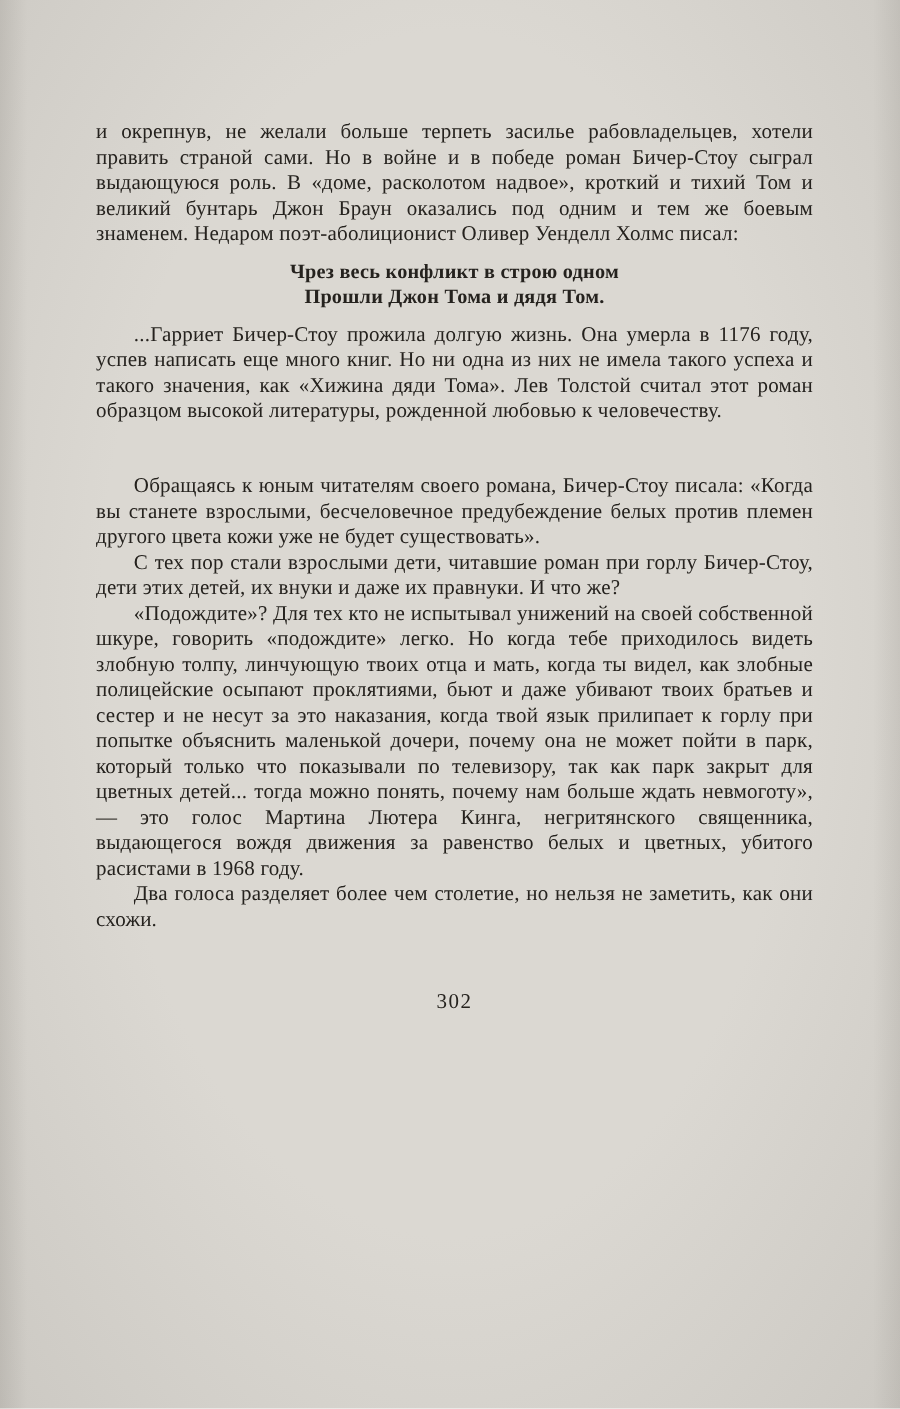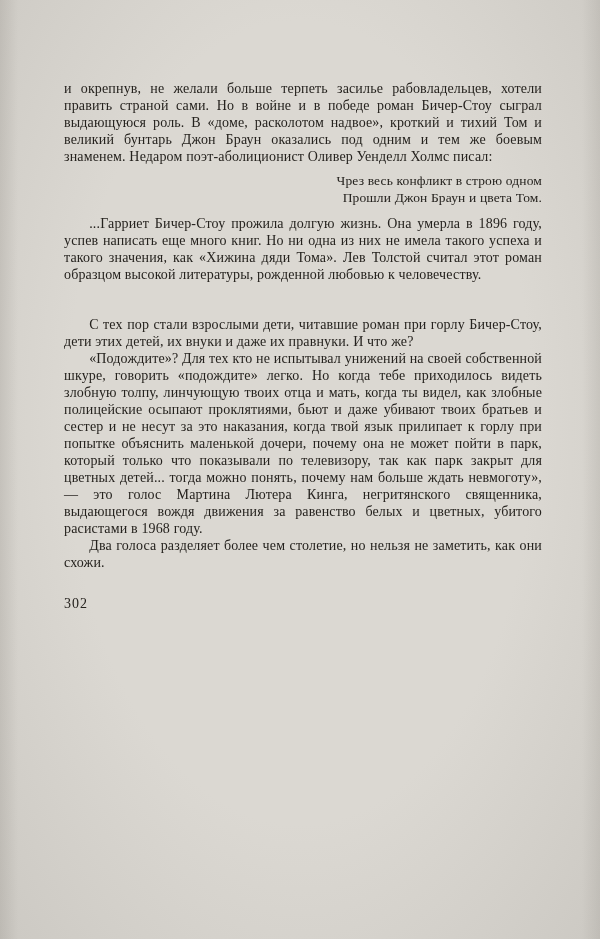"Чрез весь конфликт в строю" .verse { font-weight: none -> bold; text-align: right -> center }
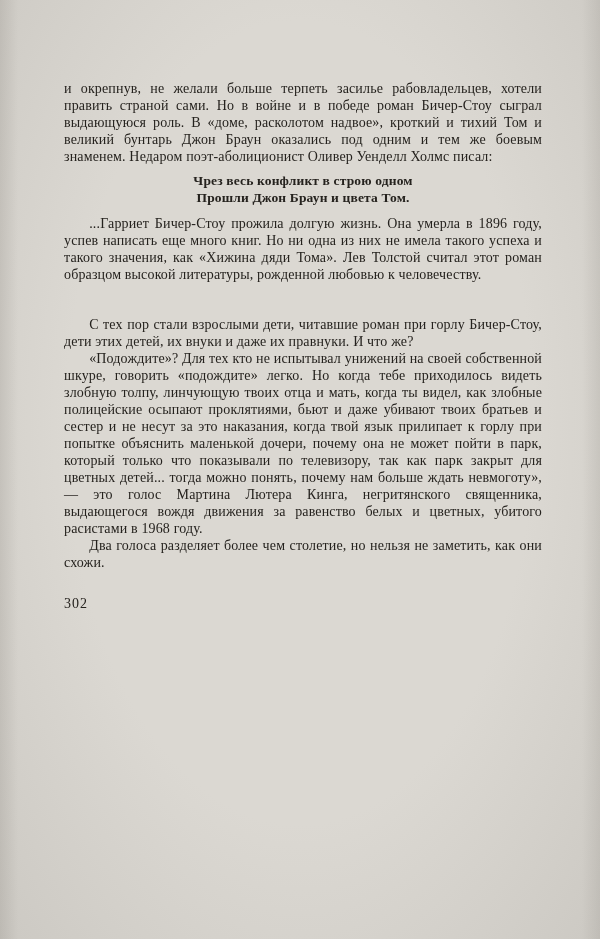"Прошли Джон Браун и цвета" div { text: Браун и цвета -> Тома и дядя }
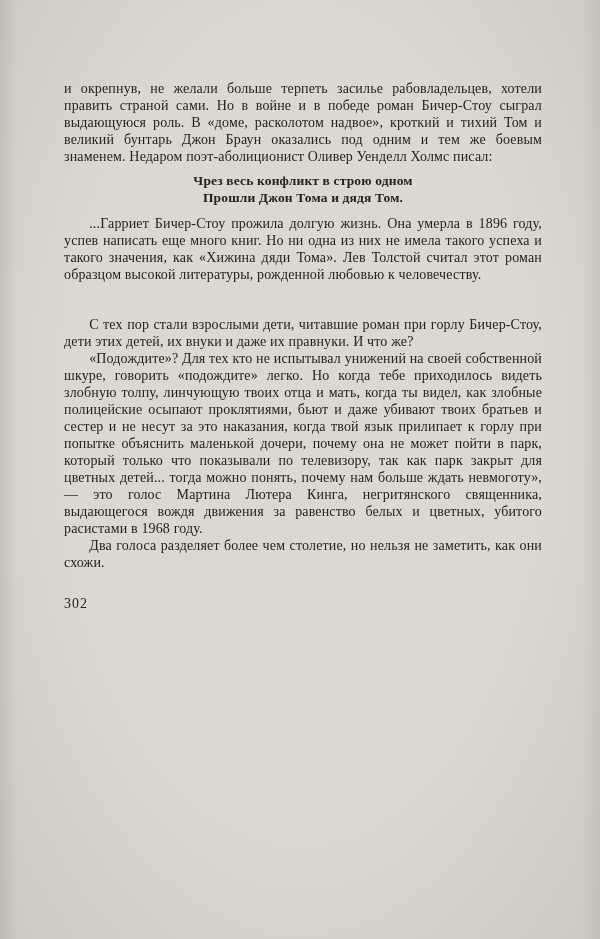"...Гарриет Бичер-Стоу прожила долгую" p.para { text: 1896 -> 1176 }
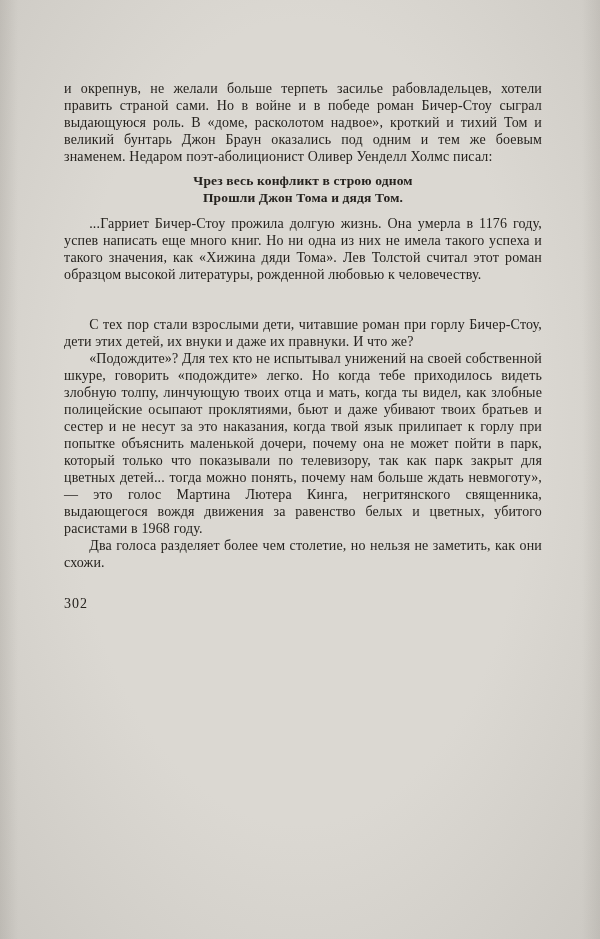"Обращаясь к юным читателям своего" p.para { html: none -> <p>Обращаясь к юным читателям своего романа, Бичер-Стоу писала: «Когда вы станете взрослыми, бесчеловечное предубеждение белых против племен другого цвета кожи уже не будет существовать».</p> }
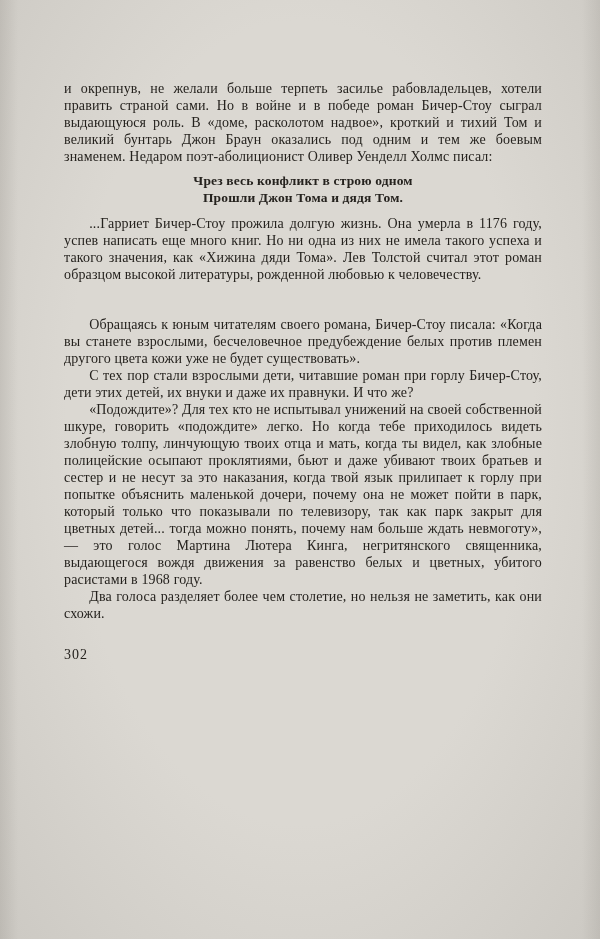"302" .page-number { margin-top: 25px -> 39px; text-align: none -> center }
